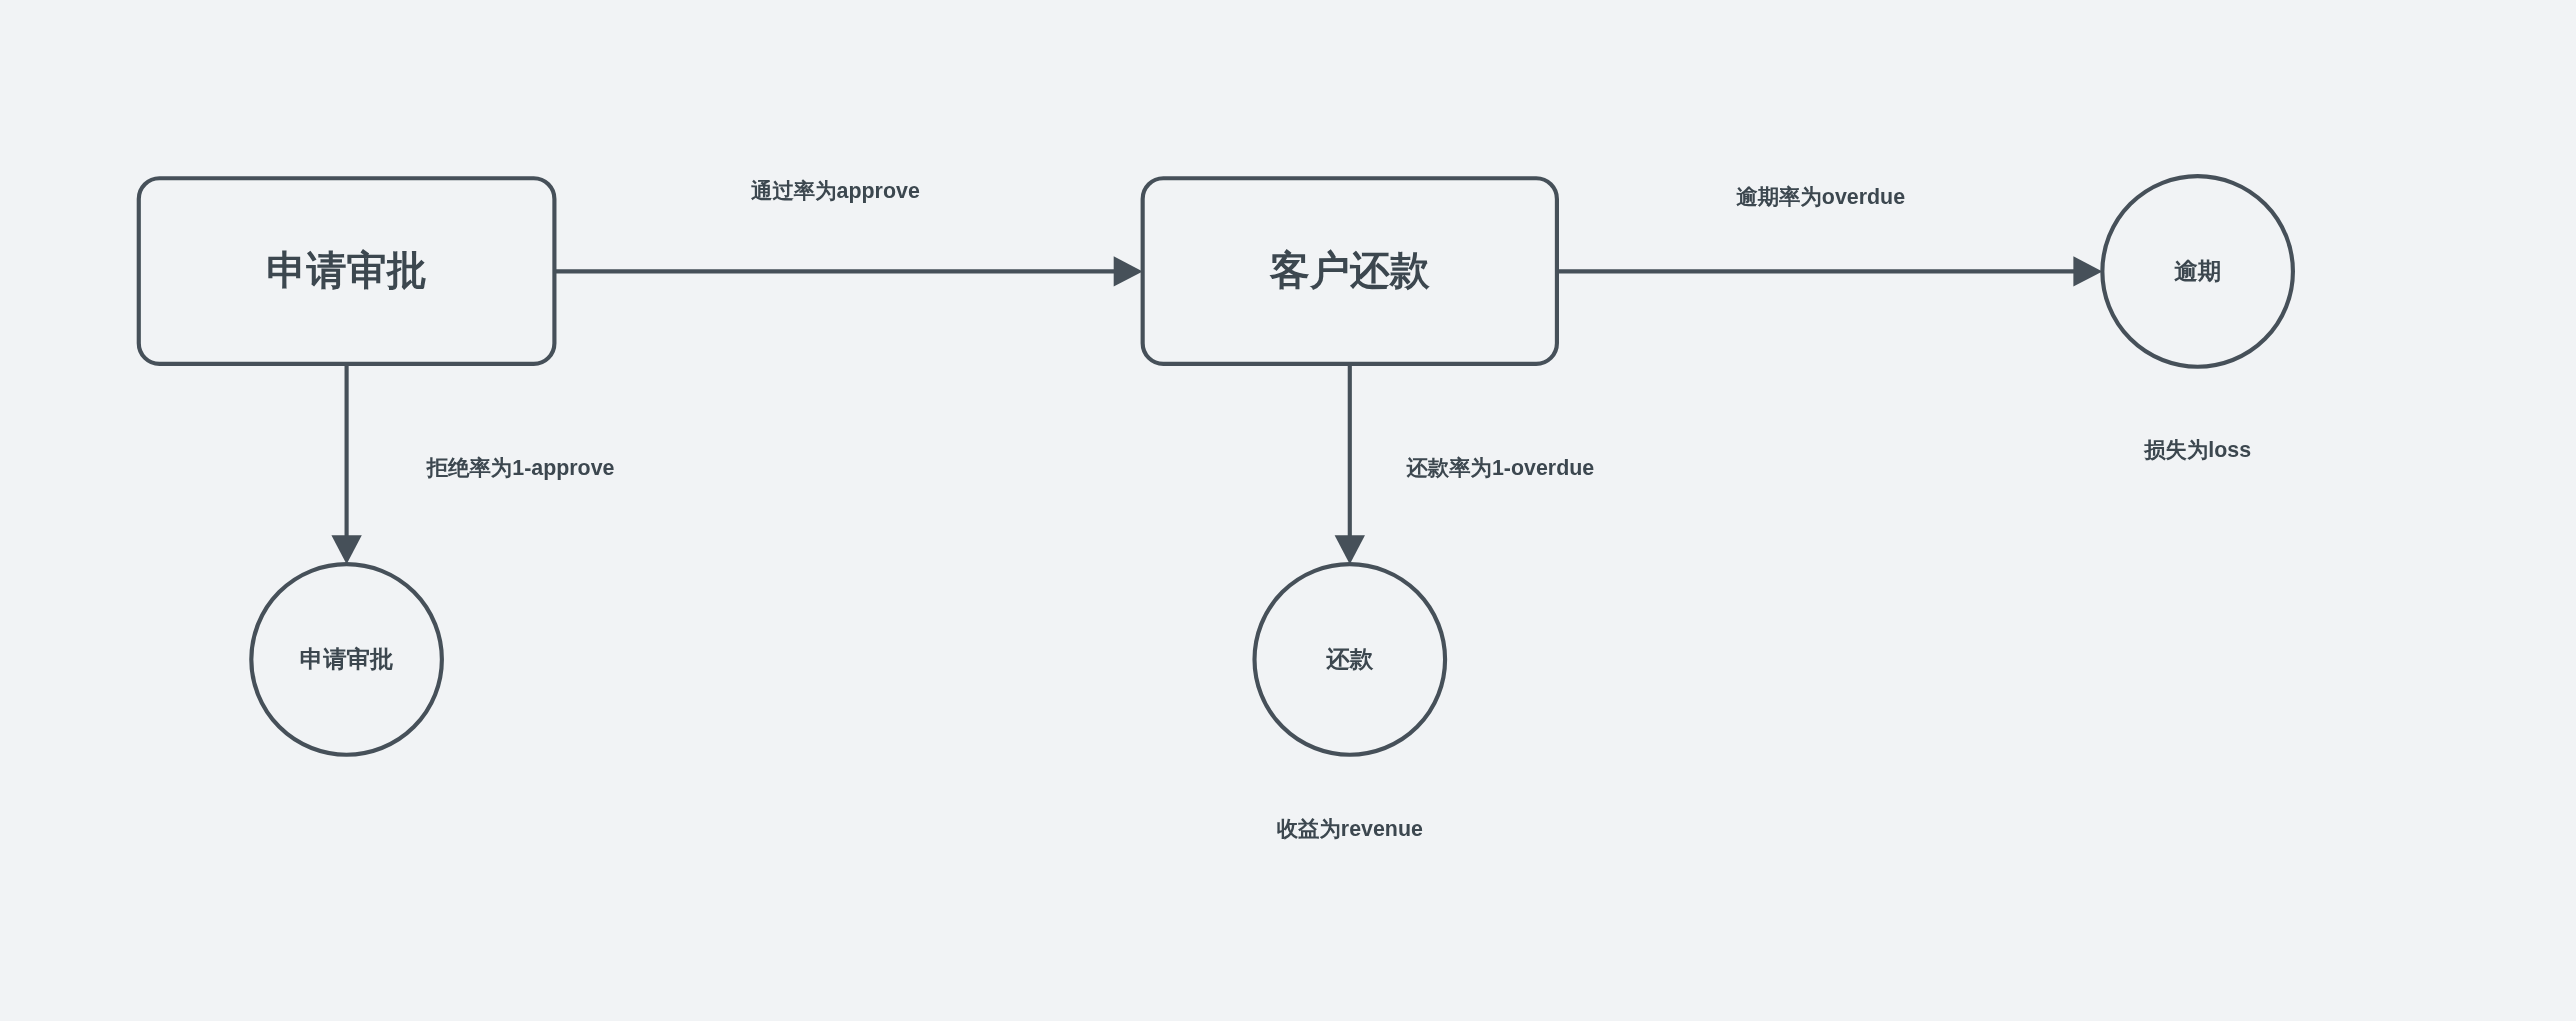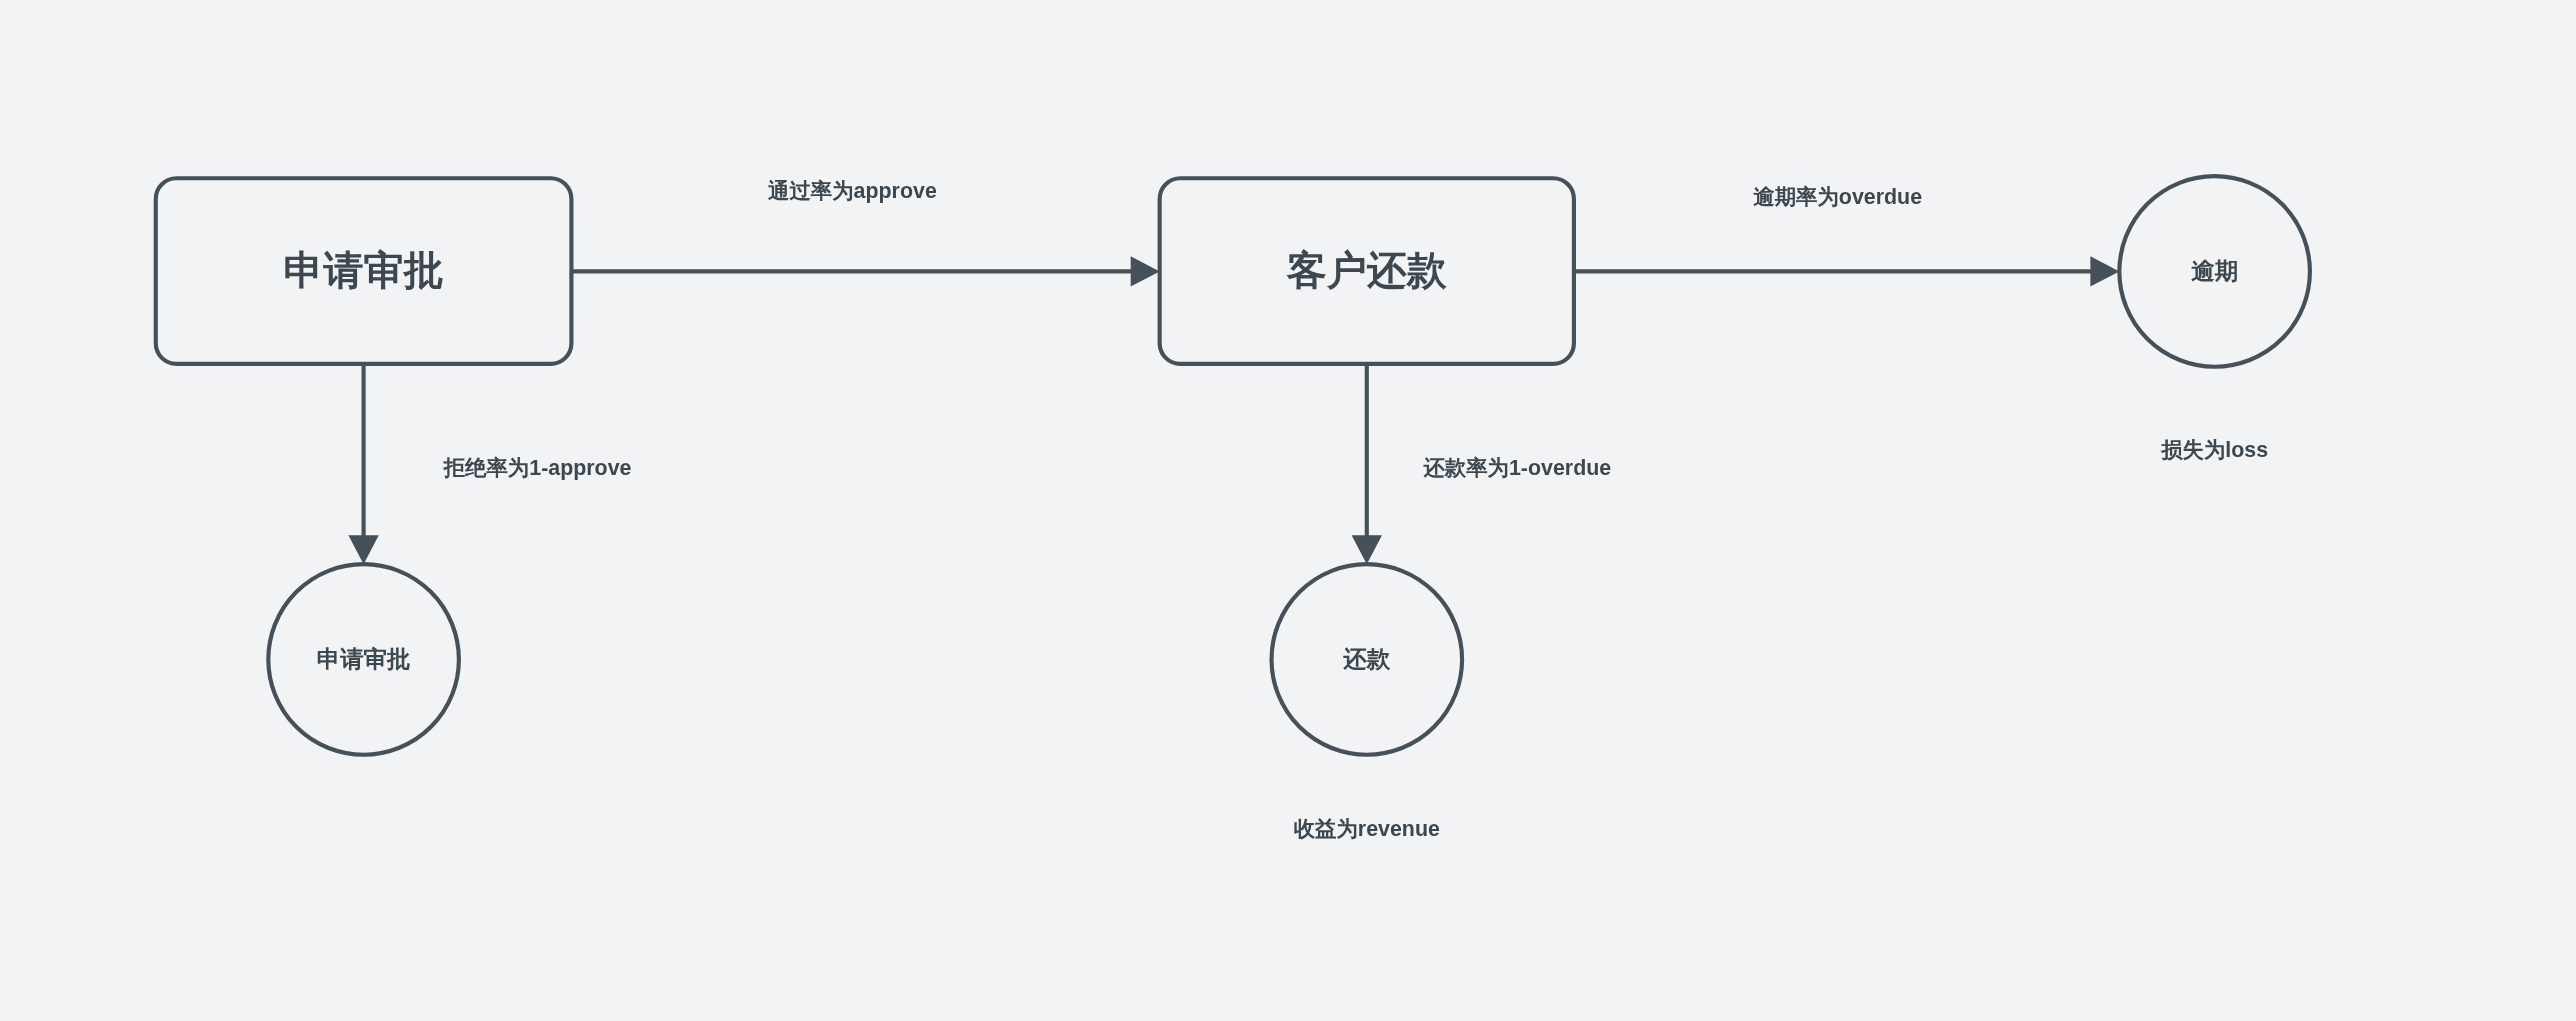"通过率为approve" #canvas { margin-left: 17px -> none }
